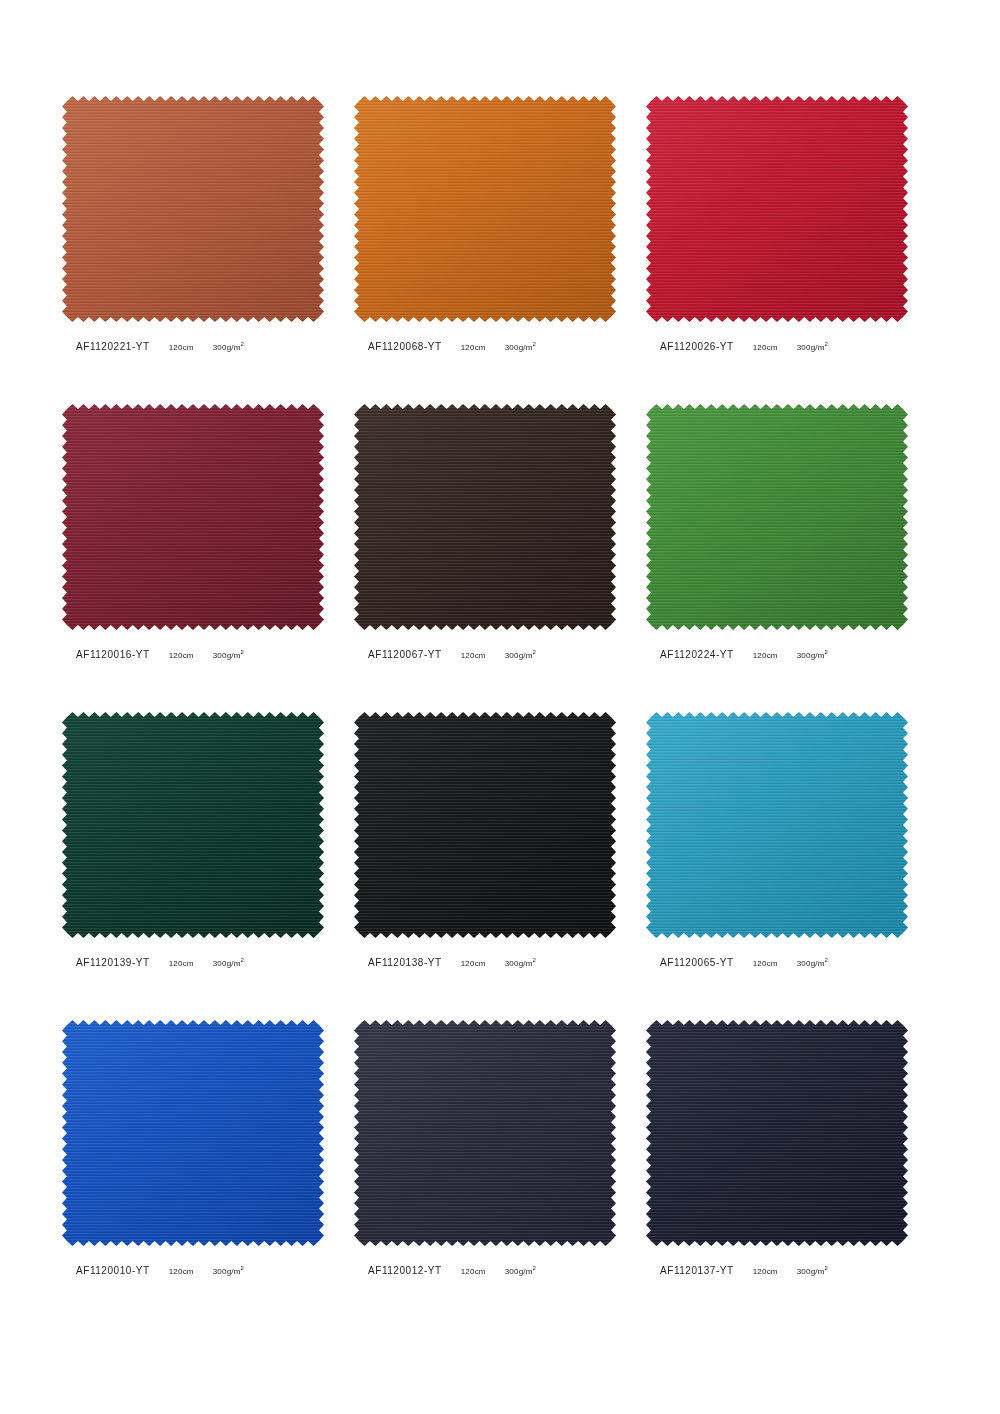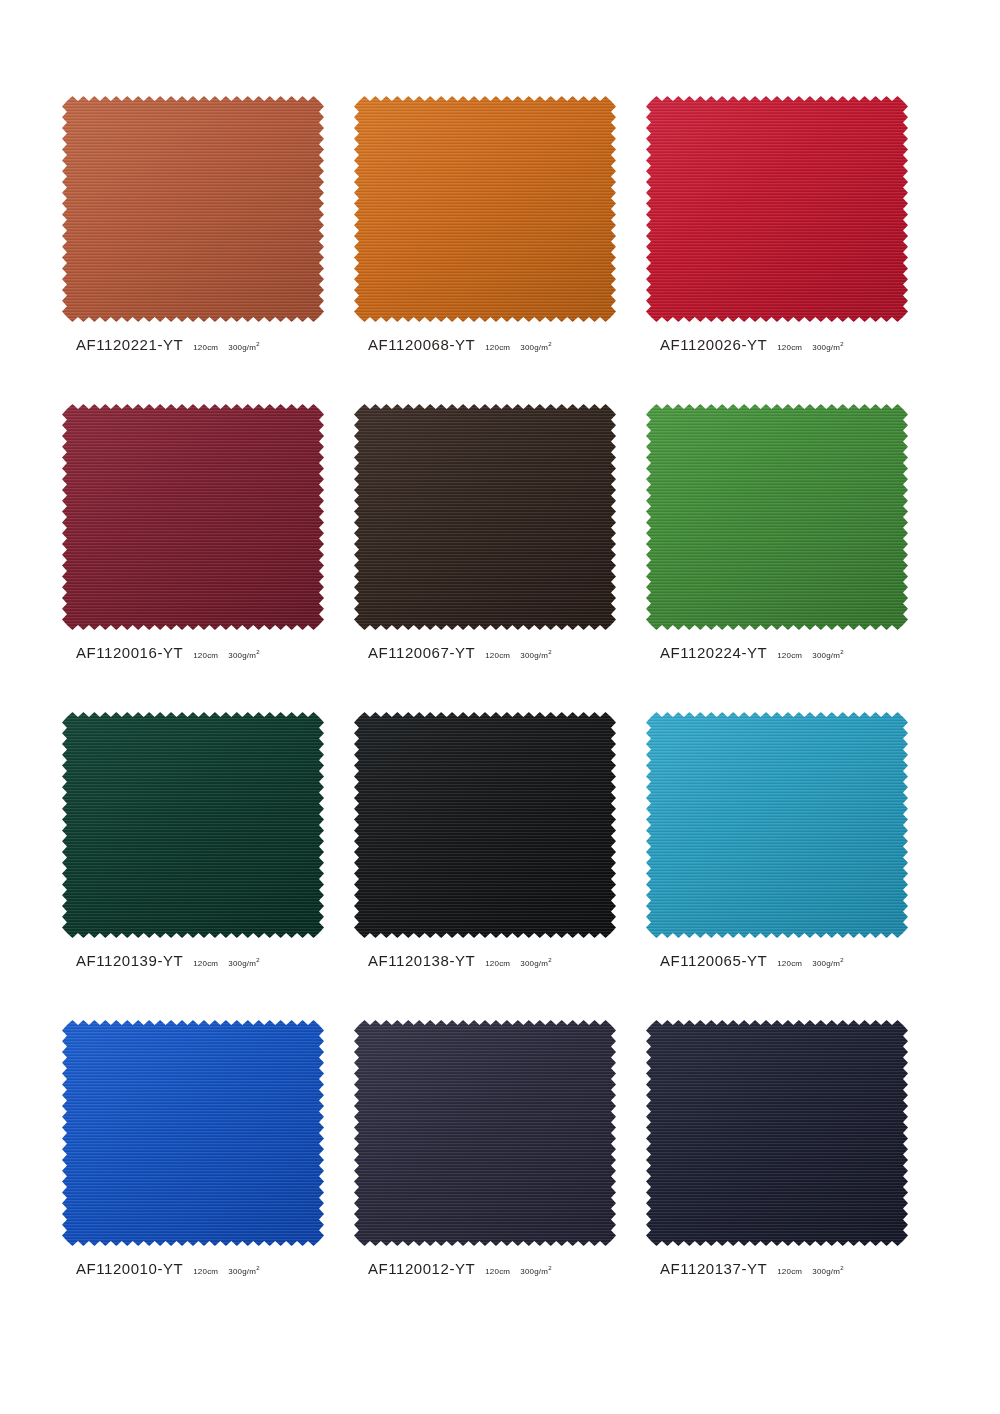"AF1120221-YT" .code { font-size: 15px -> 10px }
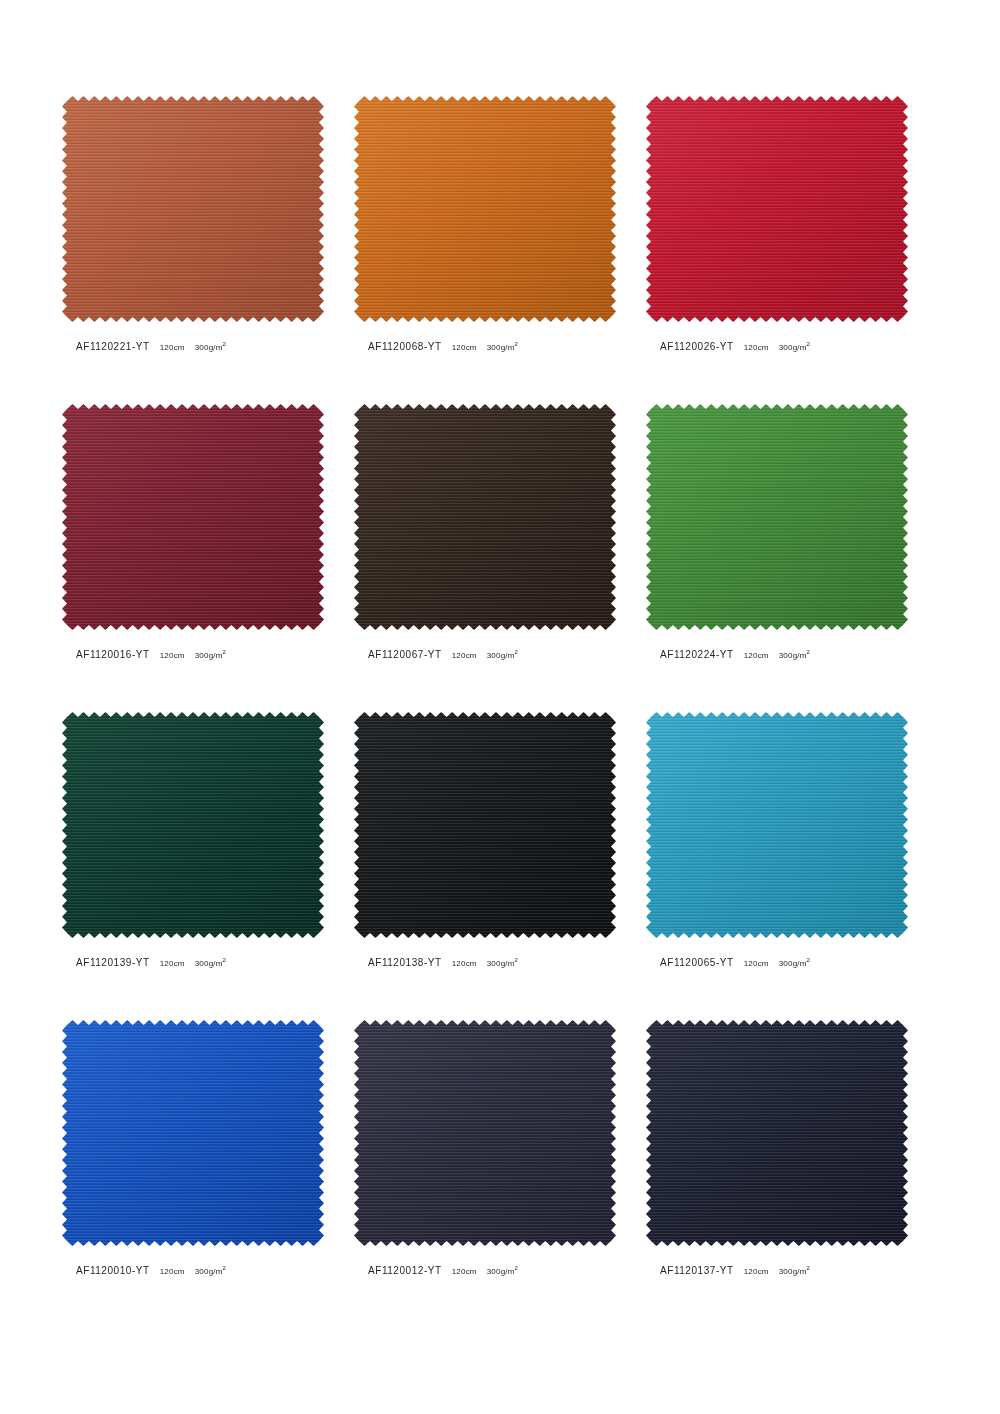"120cm" .spec { margin-left: 10px -> 19px }
